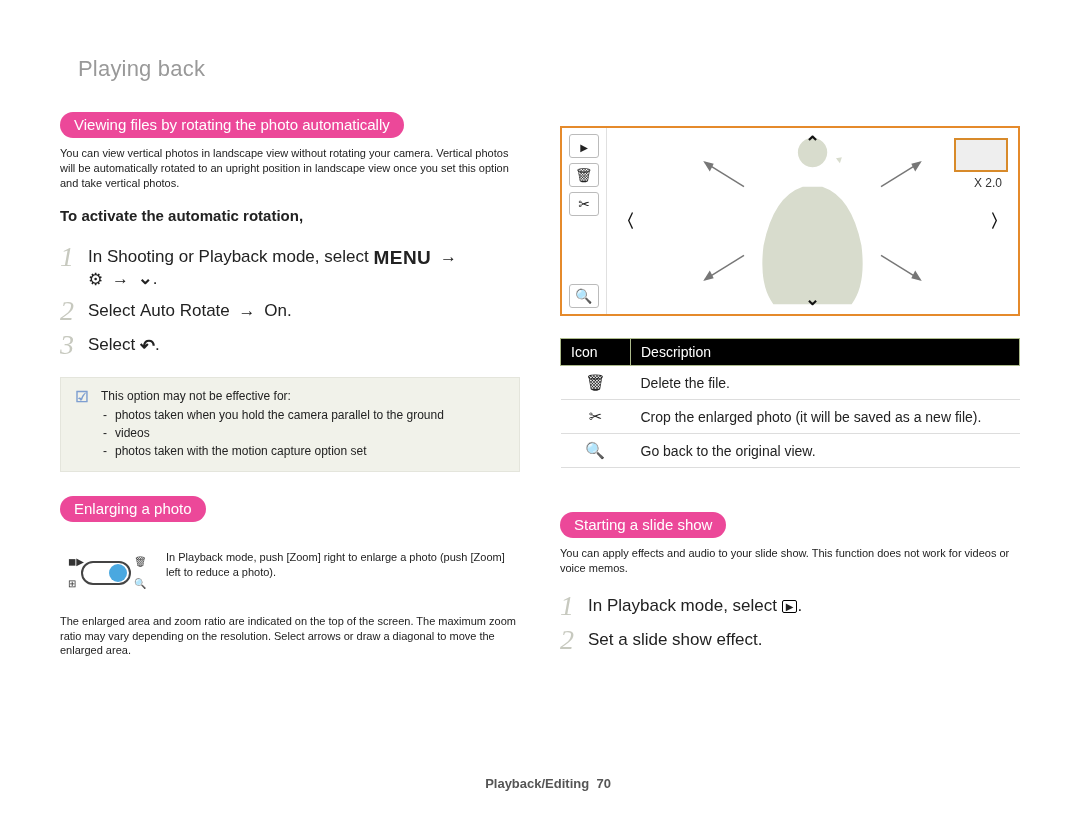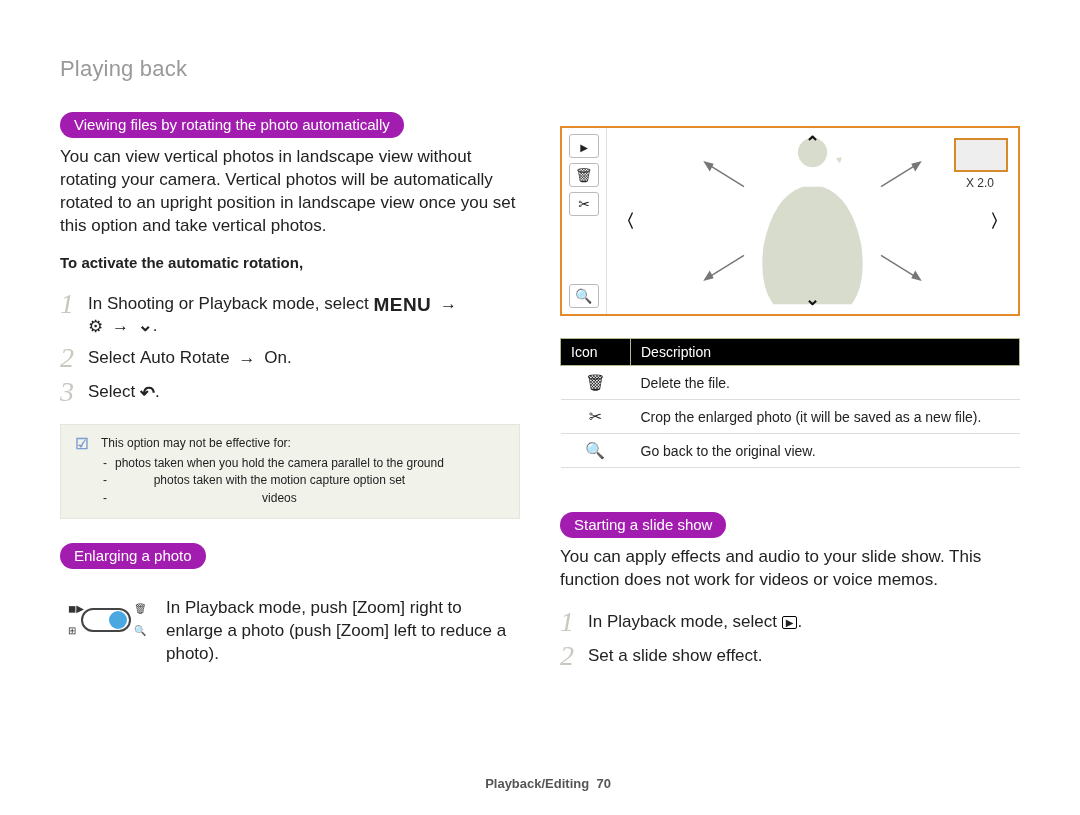"Playing back" .page-head { margin: 0 0 30px 0 -> 0 0 30px 18px }
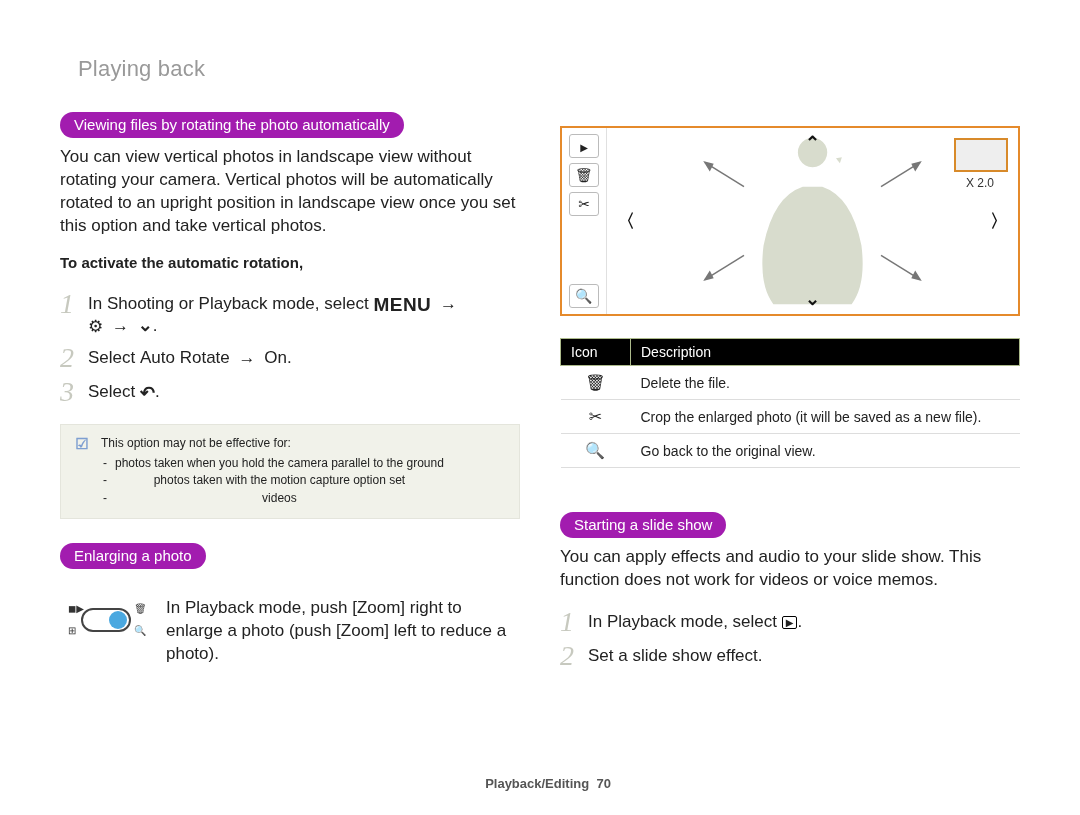"Viewing files by rotating the" .pill { background: #a21caf -> #ec4899 }
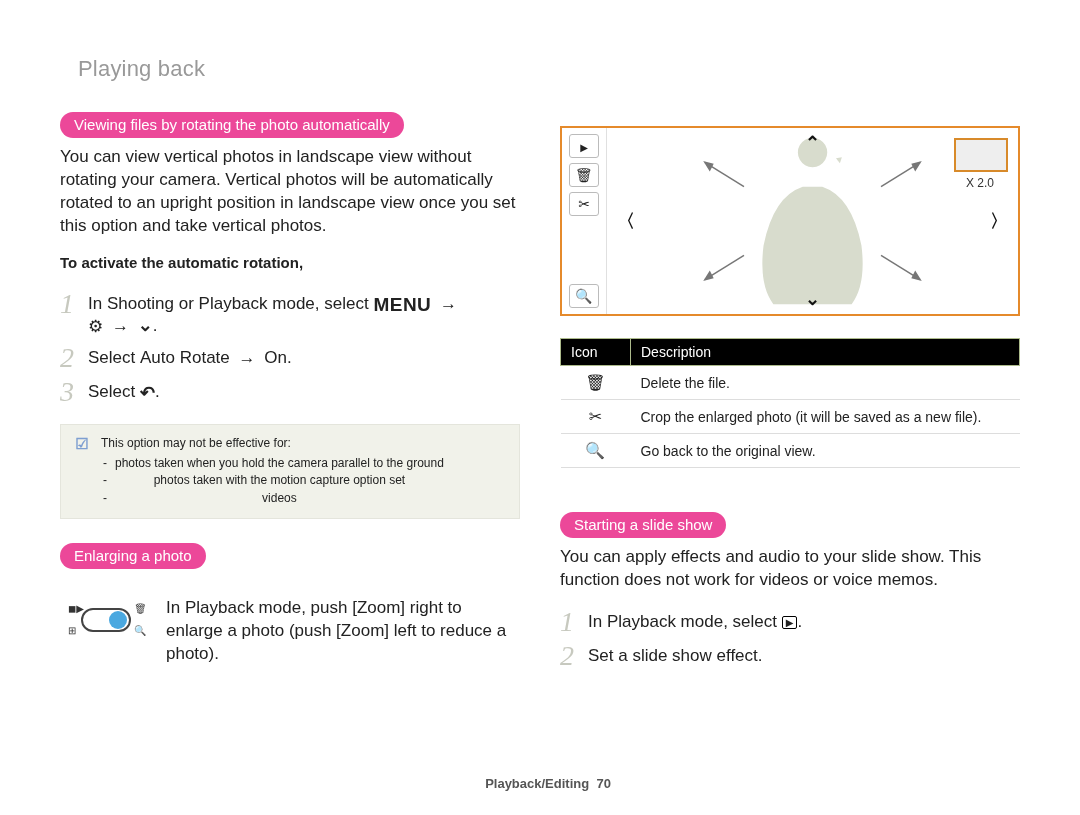"You can view vertical photos" .para { font-size: 17px -> 11px }
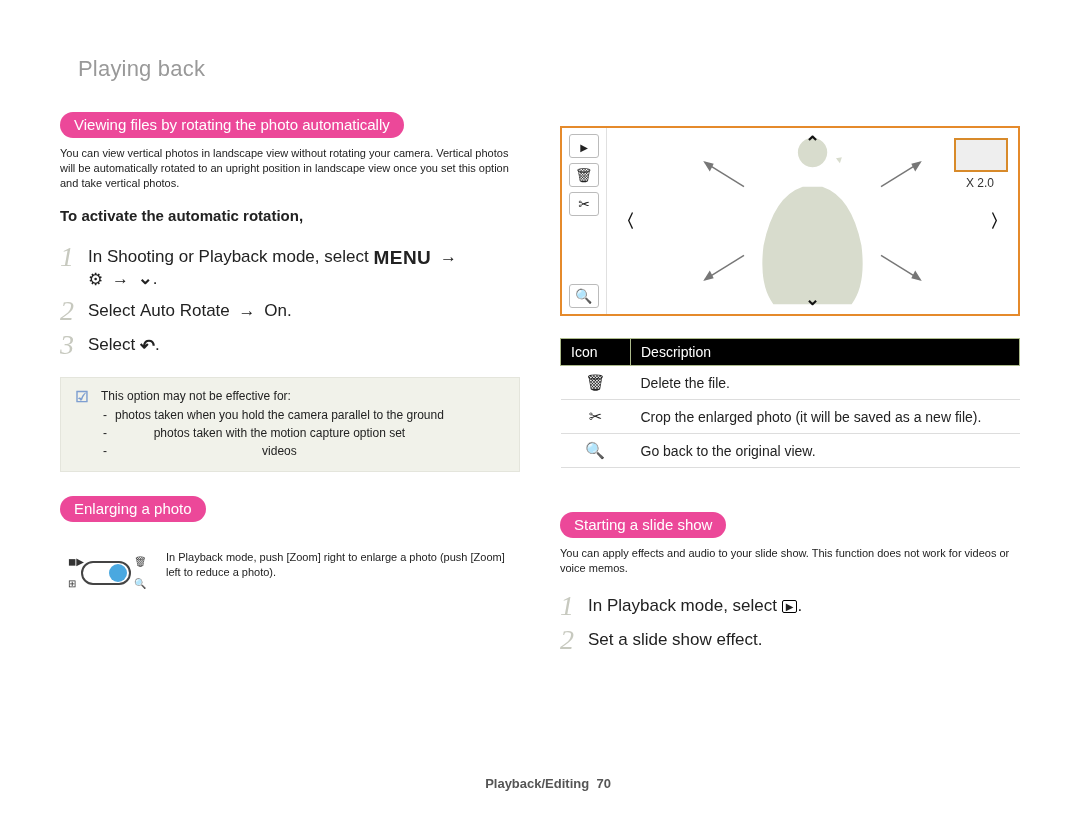"X 2.0" .zoom-label { right: 24px -> 16px }
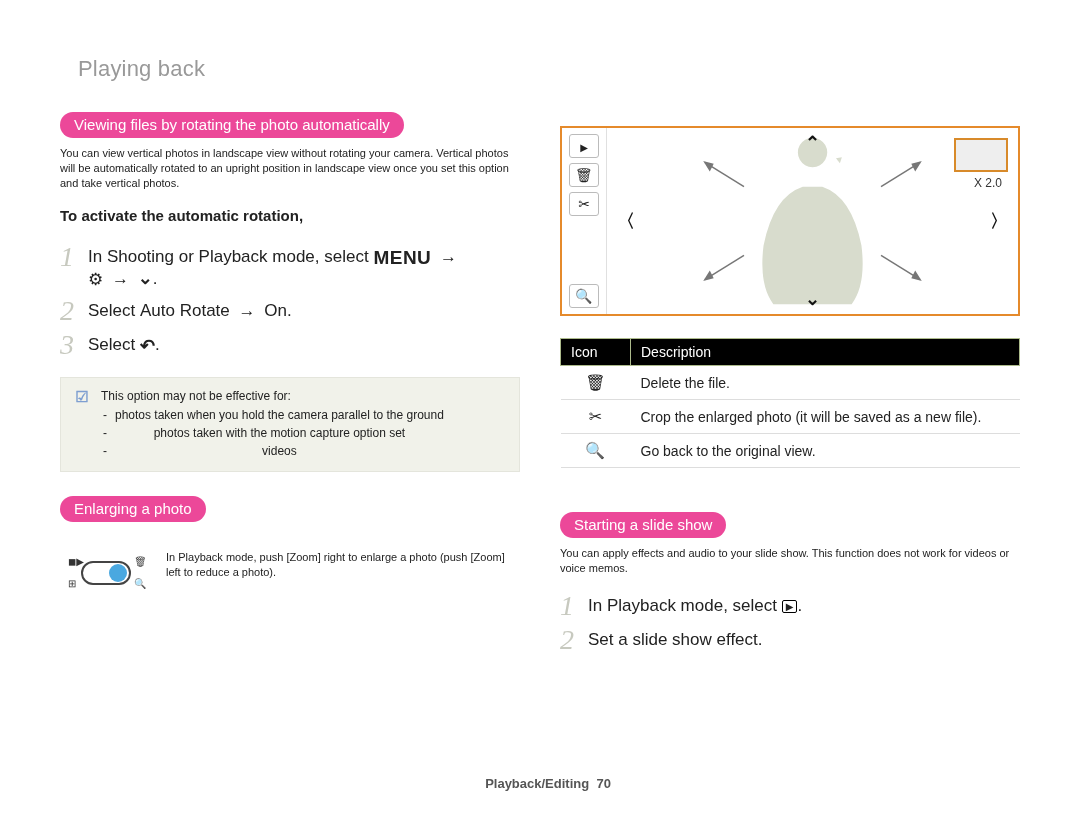"photos taken when you hold" .note-list { text-align: center -> none }
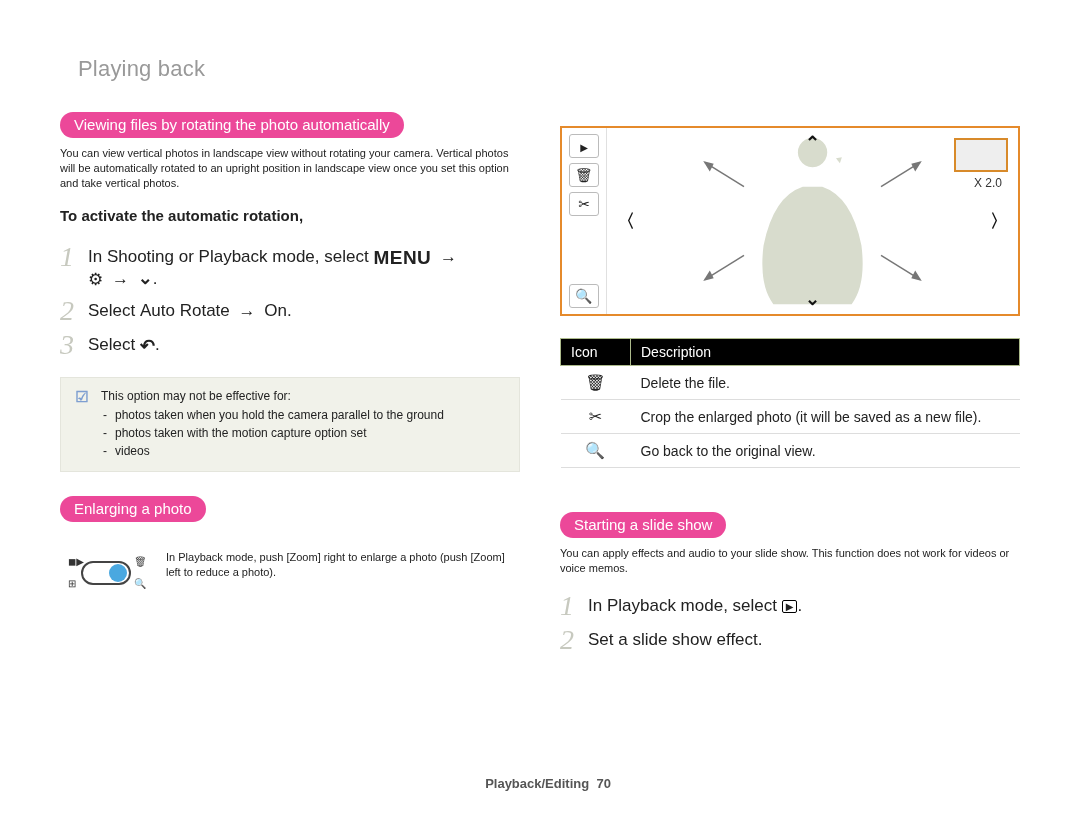"photos taken with the motion" li { order: before "videos" -> after "videos" }
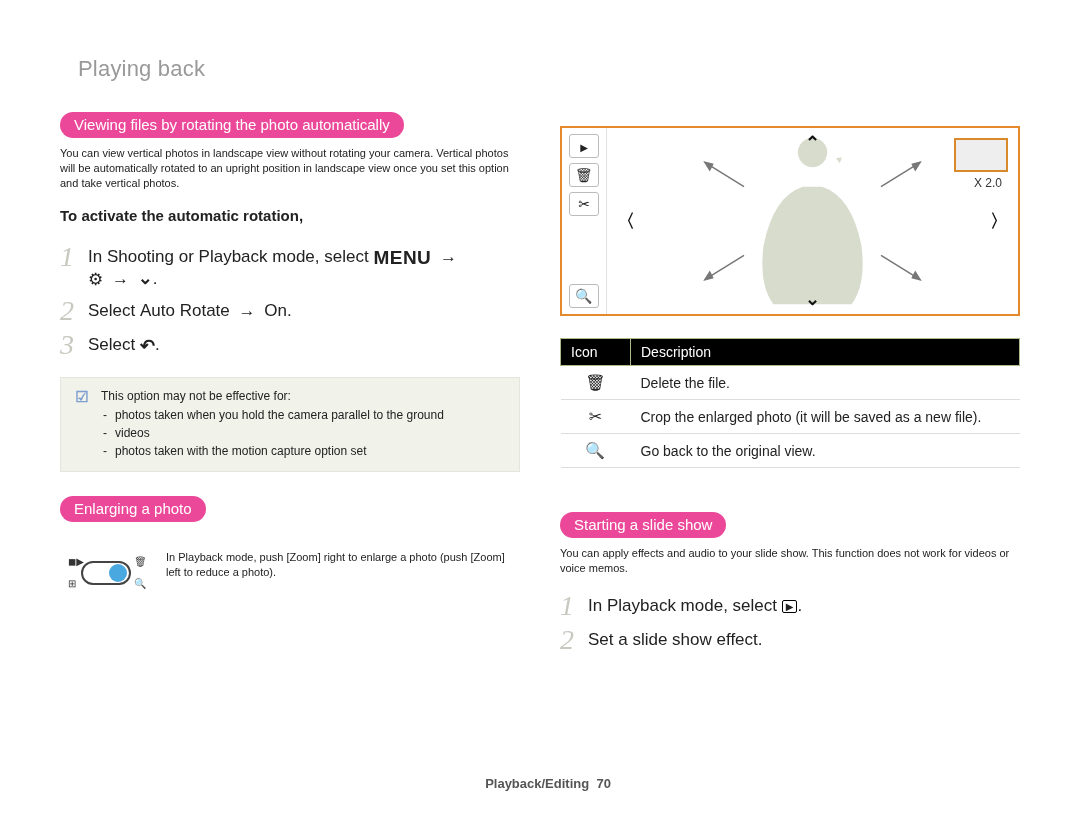"The enlarged area and zoom" p.para { html: none -> <p>The enlarged area and zoom ratio are indicated on the top of the screen. The maximum zoom ratio may vary depending on the resolution. Select arrows or draw a diagonal to move the enlarged area.</p> }
